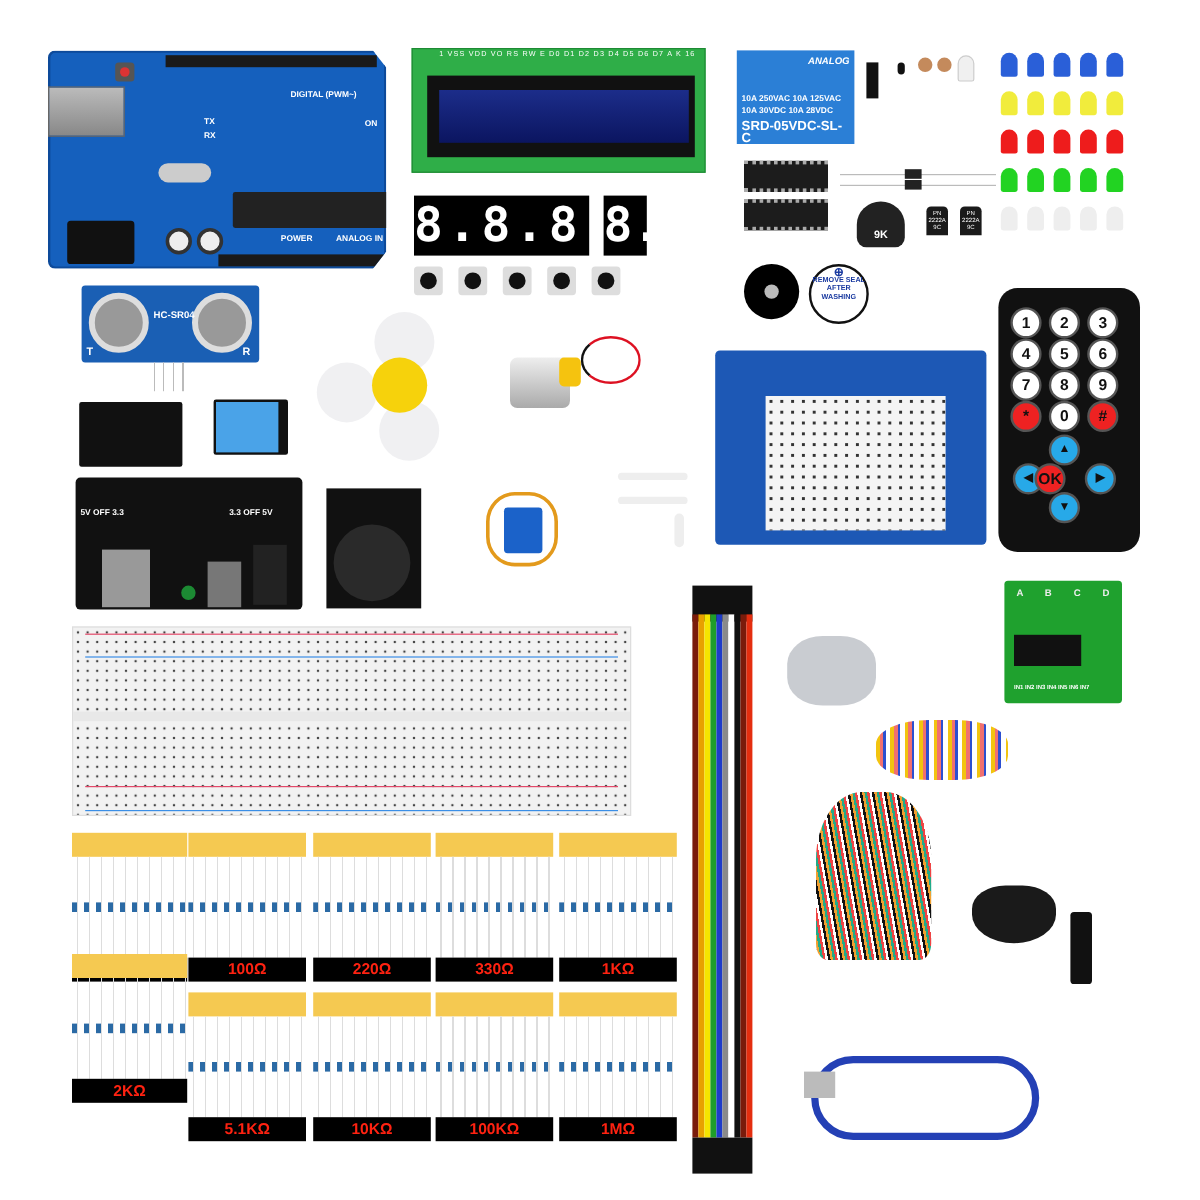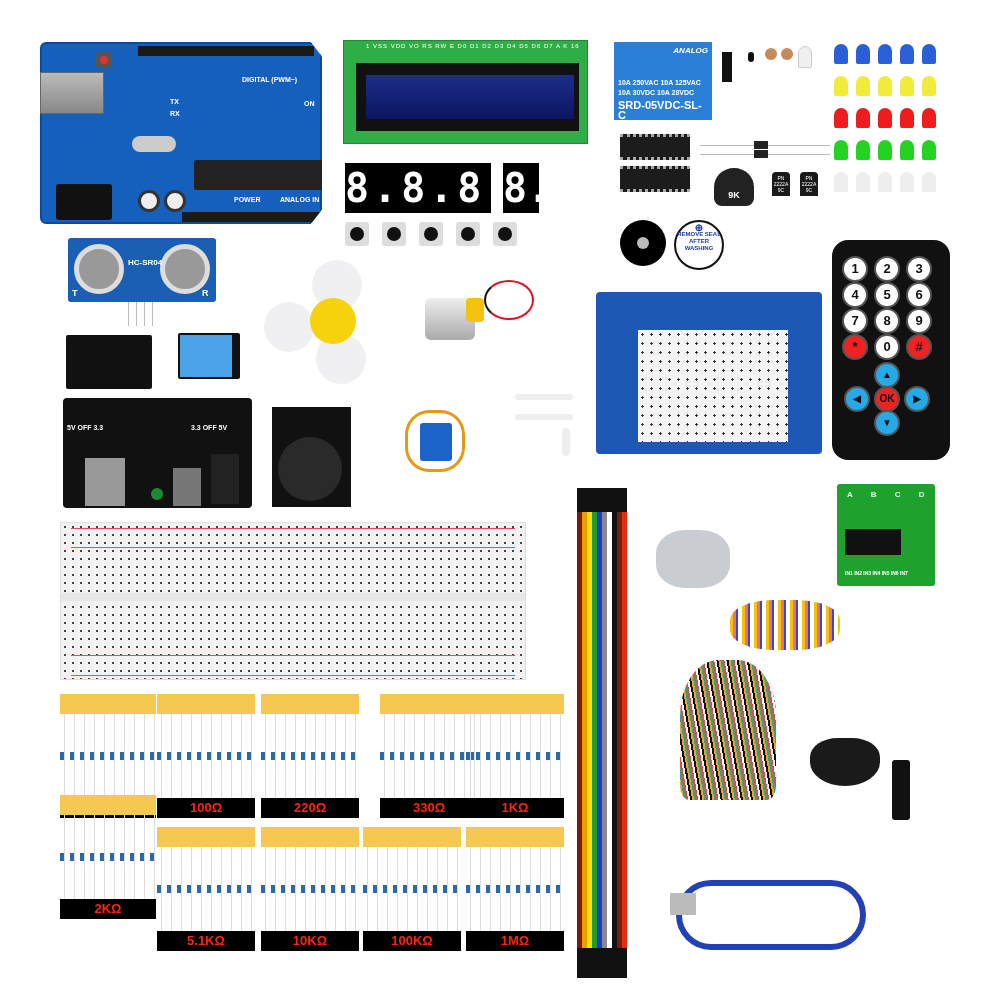"OK" div.key { font-size: 10px -> 13px; left: 42px -> 30px }
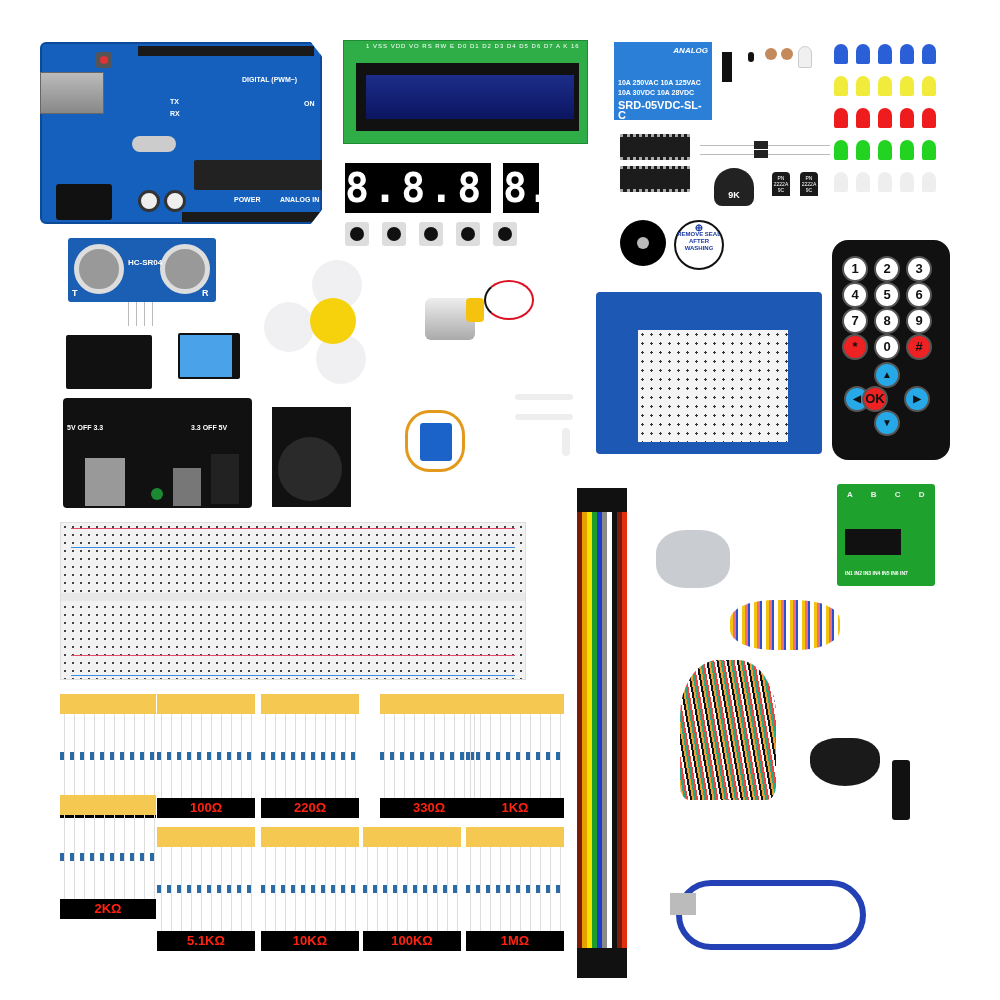"330Ω" div.rgroup { left: 380px -> 363px }
